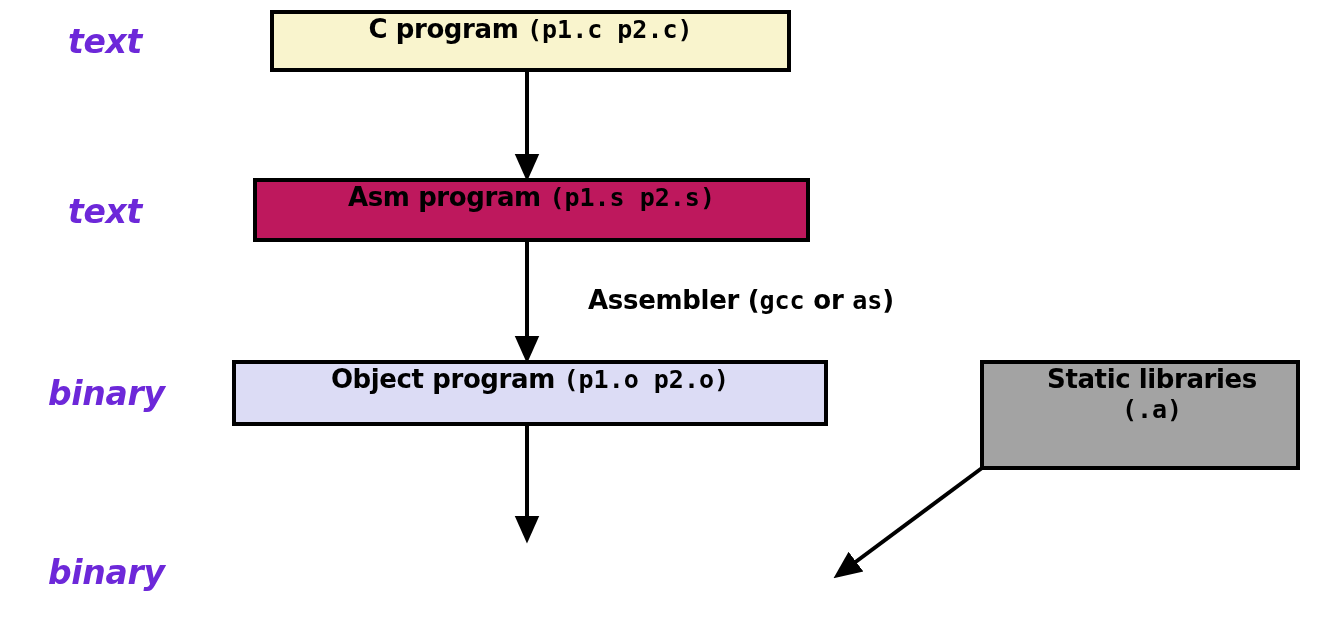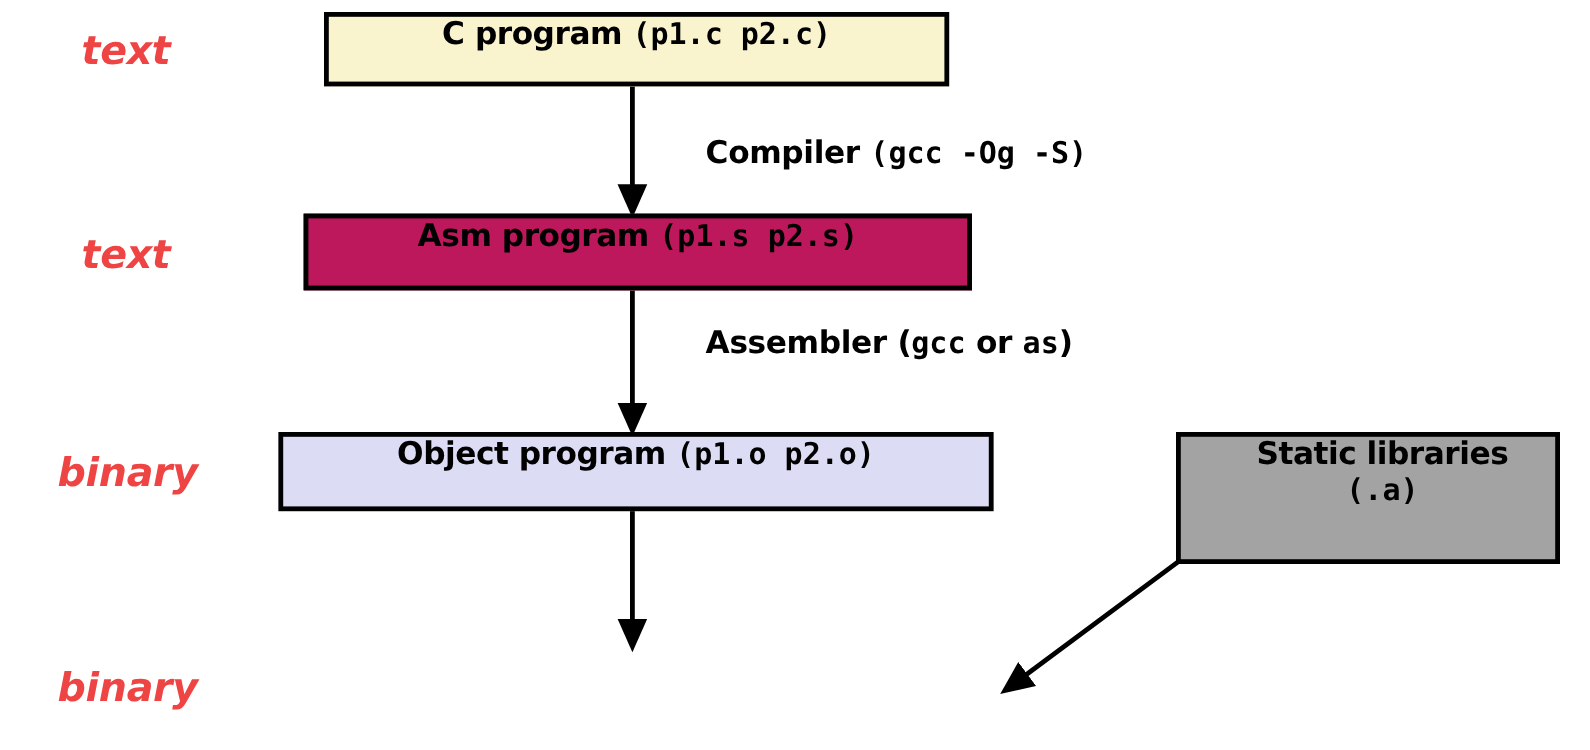"text" .stage-label { color: #ef4444 -> #6d28d9 }
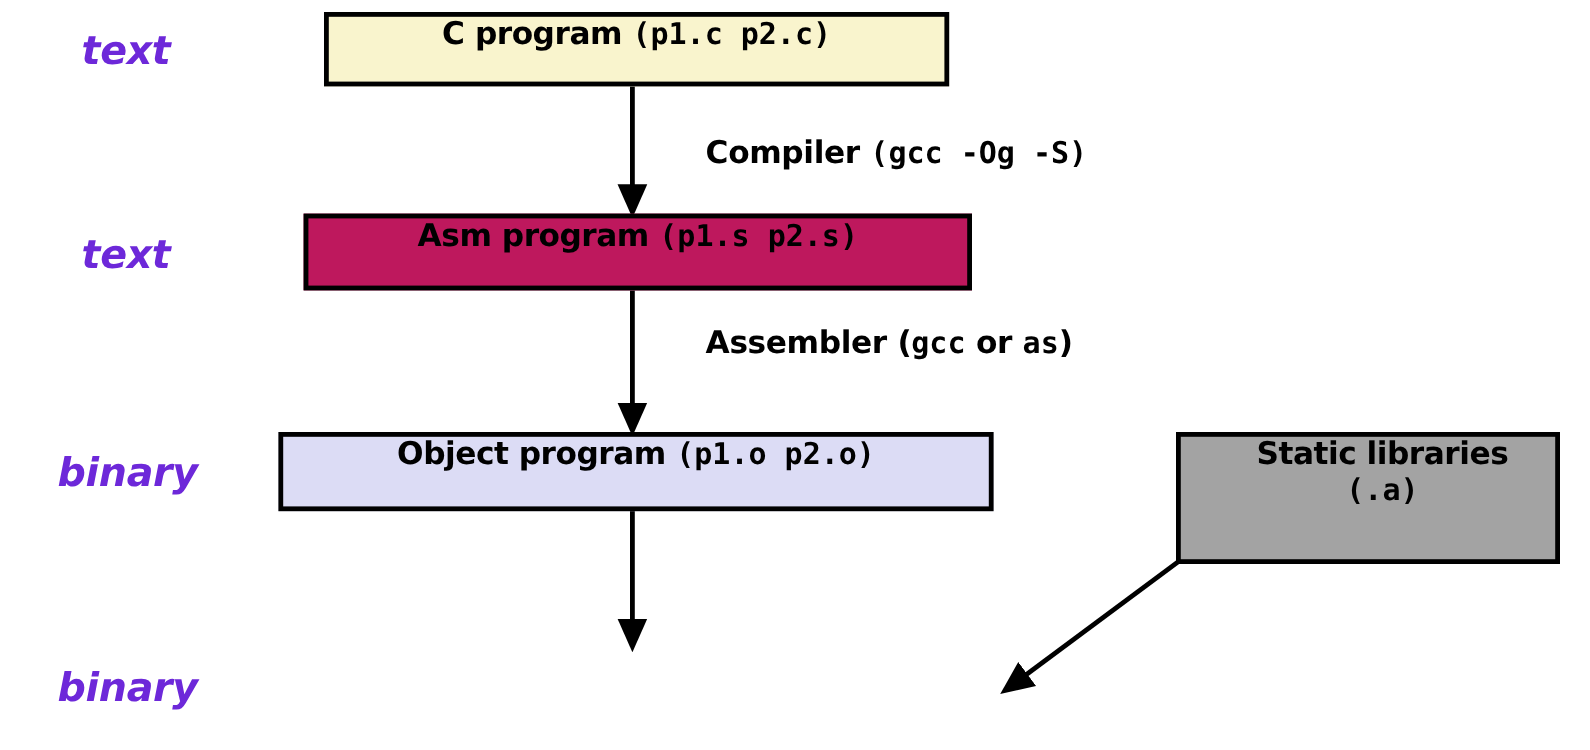"Compiler (gcc -Og -S)" div.edge-label { html: <div> <span>Compiler</span> <span>(gcc -Og -S)</span> </div> -> none }
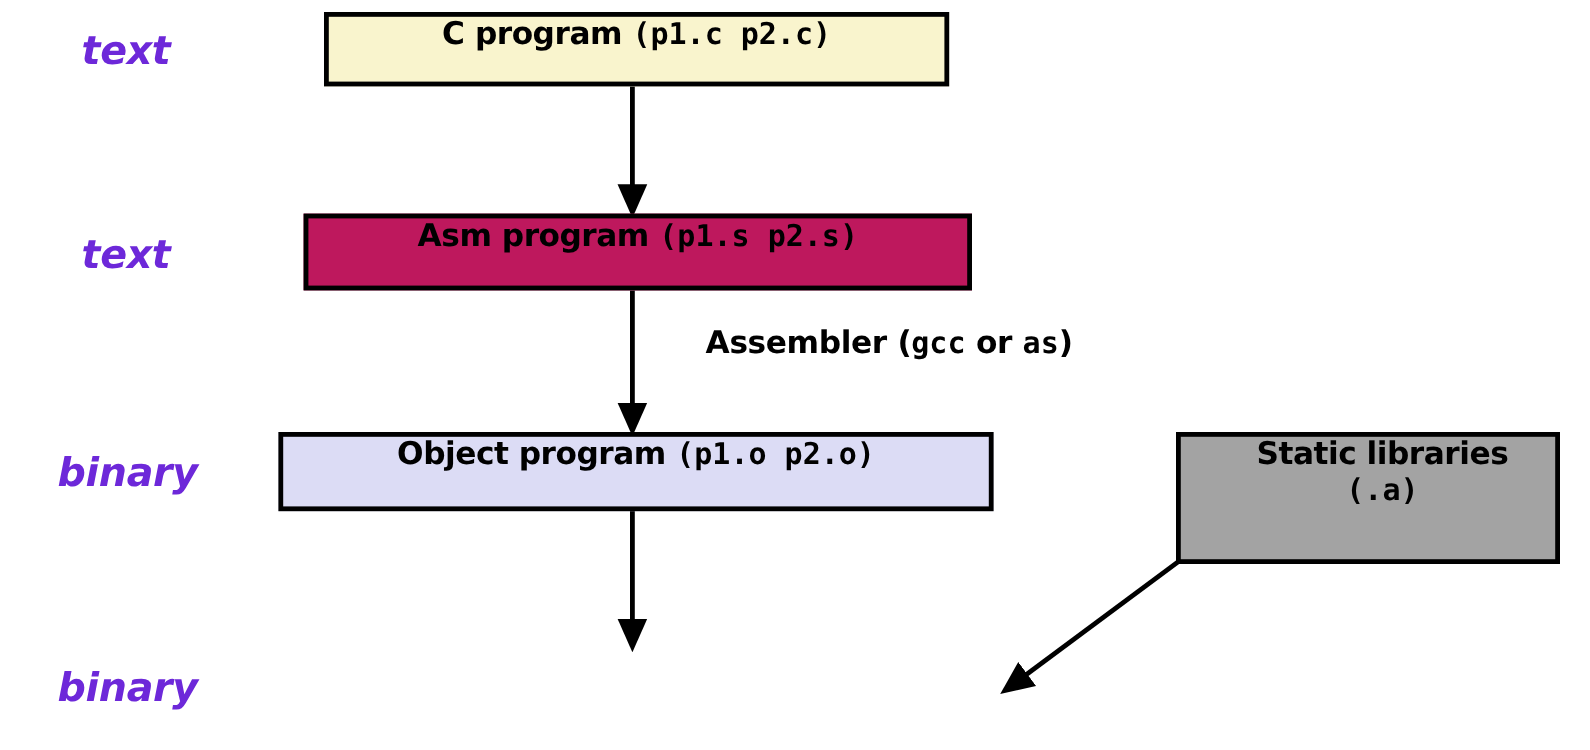"Assembler (gcc or as)" div.edge-label { top: 271px -> 285px }
